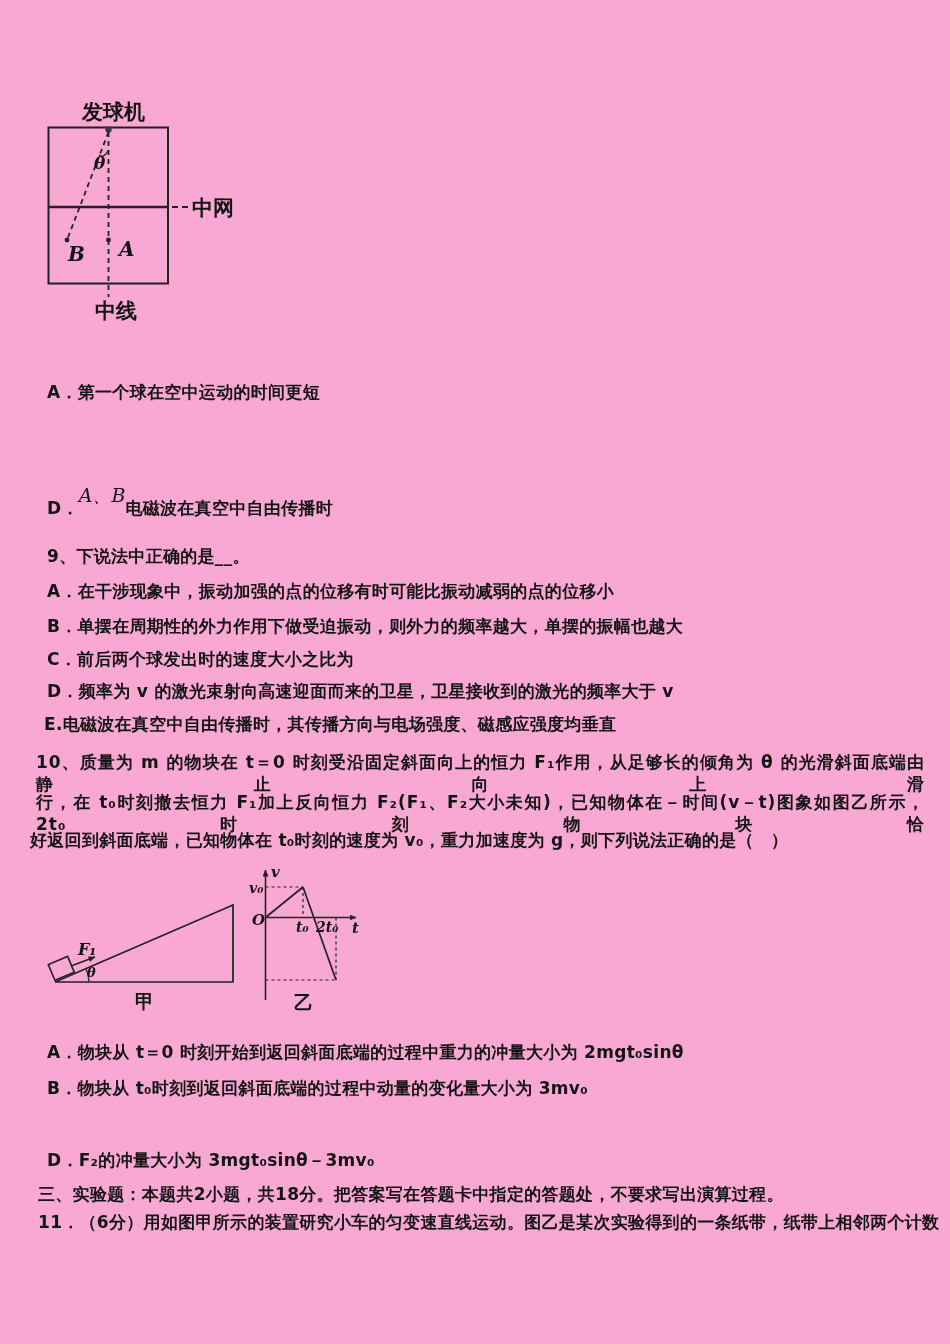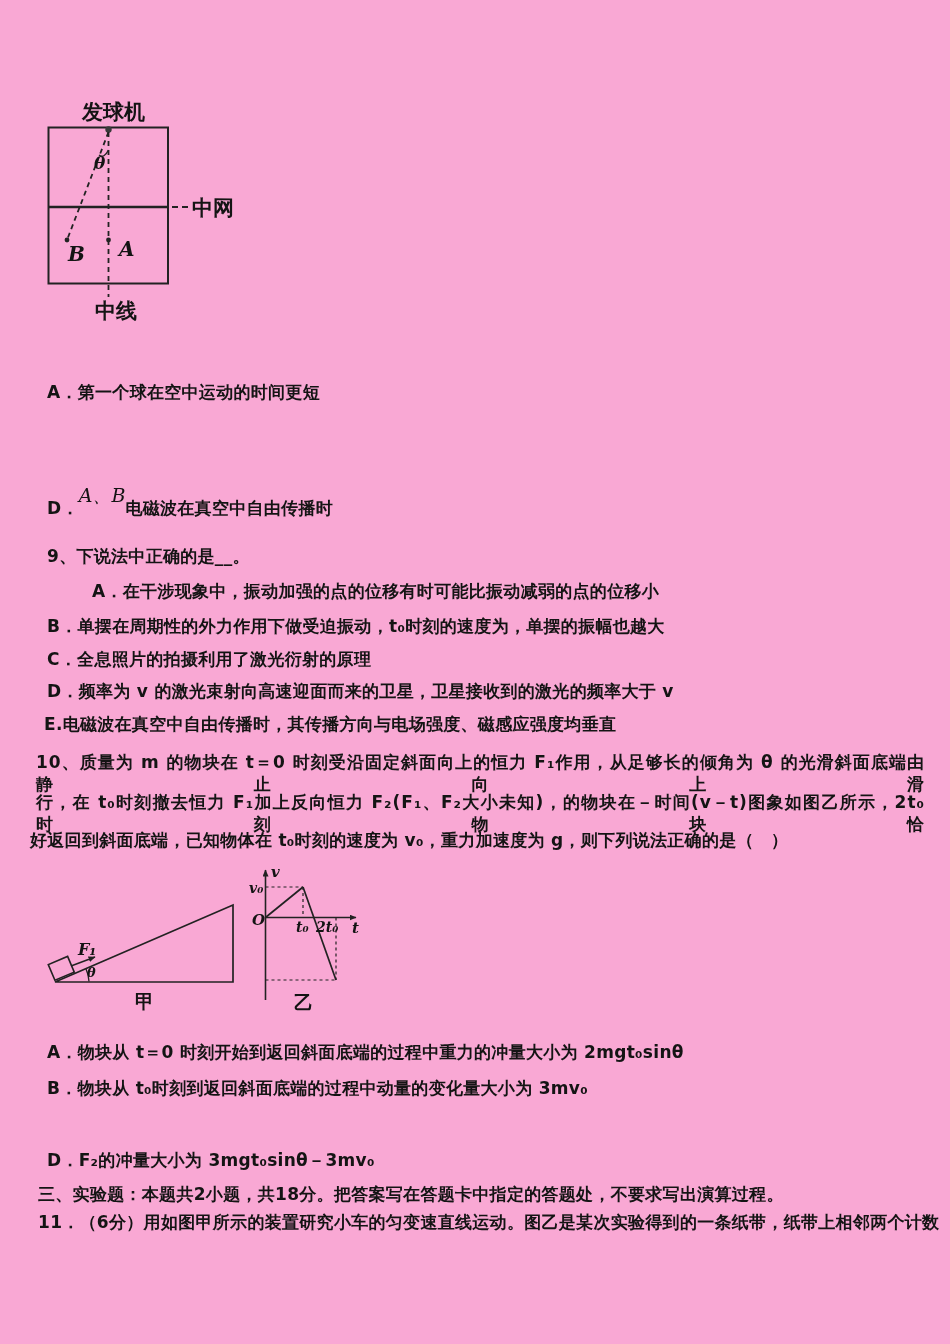"A．在干涉现象中，振动加强的点的位移有时可能比振动减弱的点的位移小" div.t { margin-left: 45px -> none }
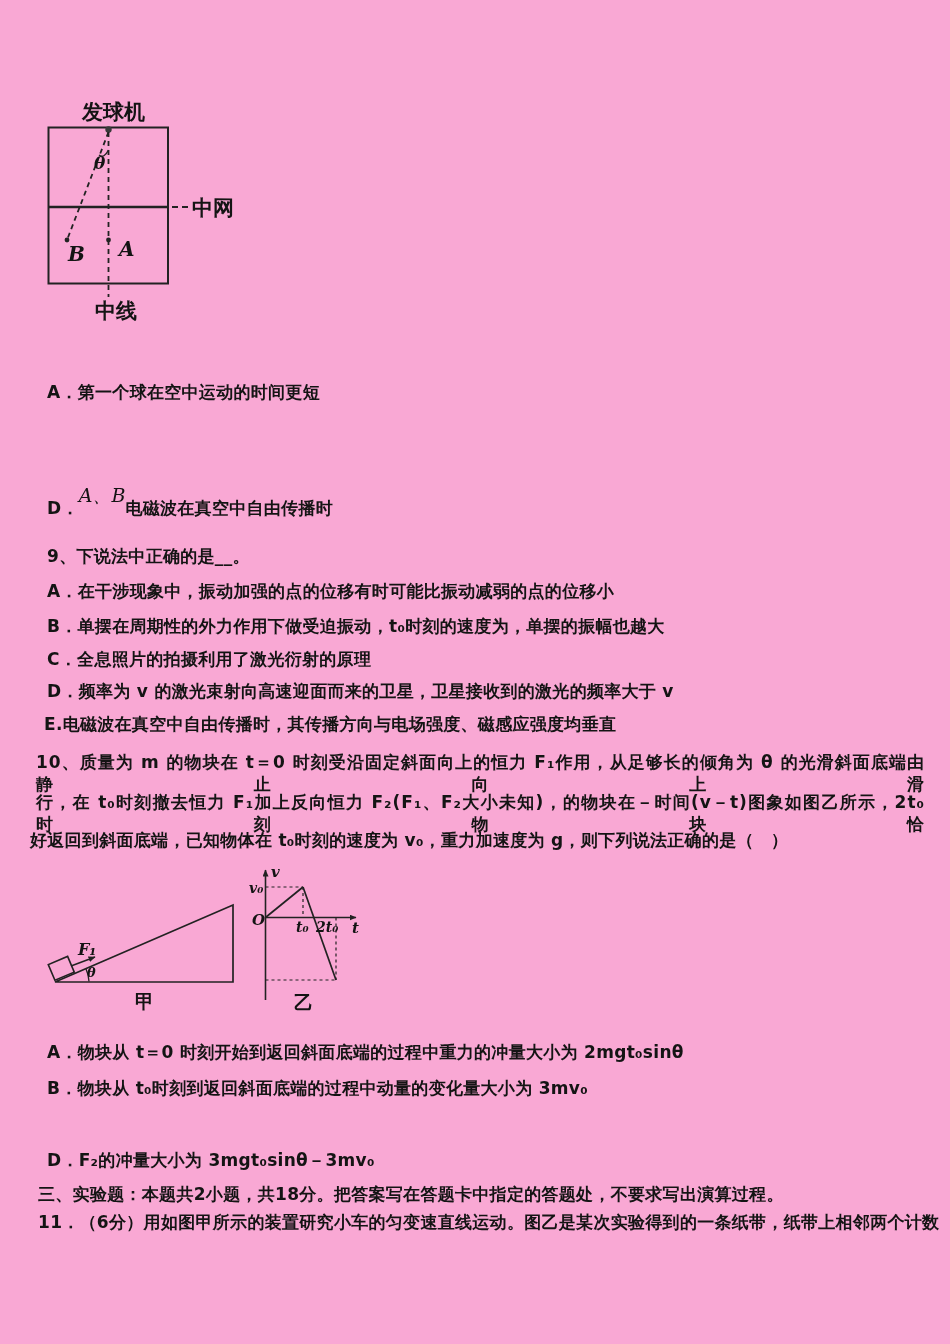"B．单摆在周期性的外力作用下做受迫振动，t₀时刻的速度为，单摆的振幅也越大" div.t { text: t₀时刻的速度为 -> 则外力的频率越大 }
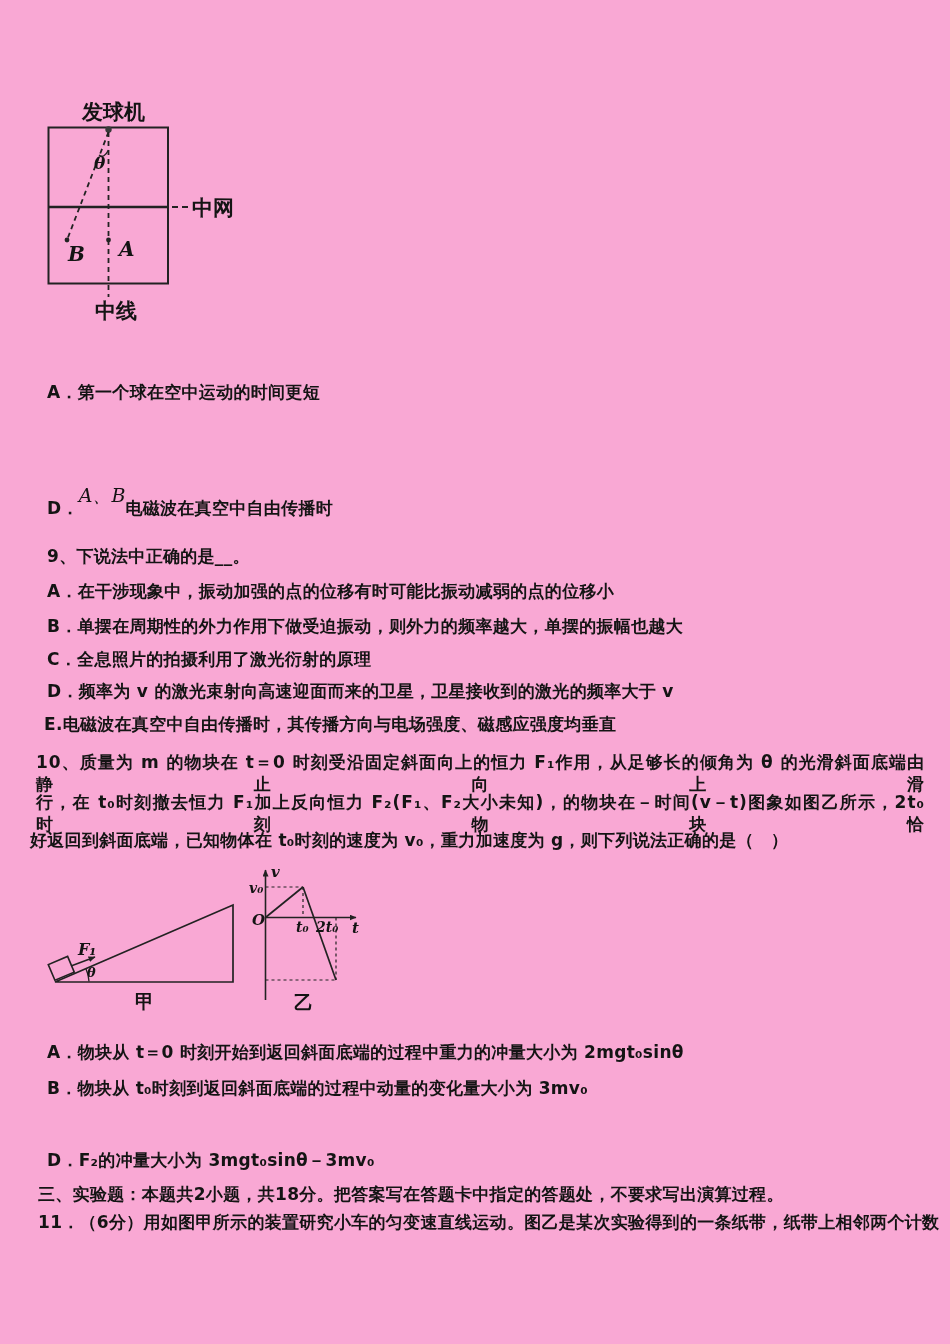"C．全息照片的拍摄利用了激光衍射的原理" div.t { text: 全息照片的拍摄利用了激光衍射的原理 -> 前后两个球发出时的速度大小之比为 }
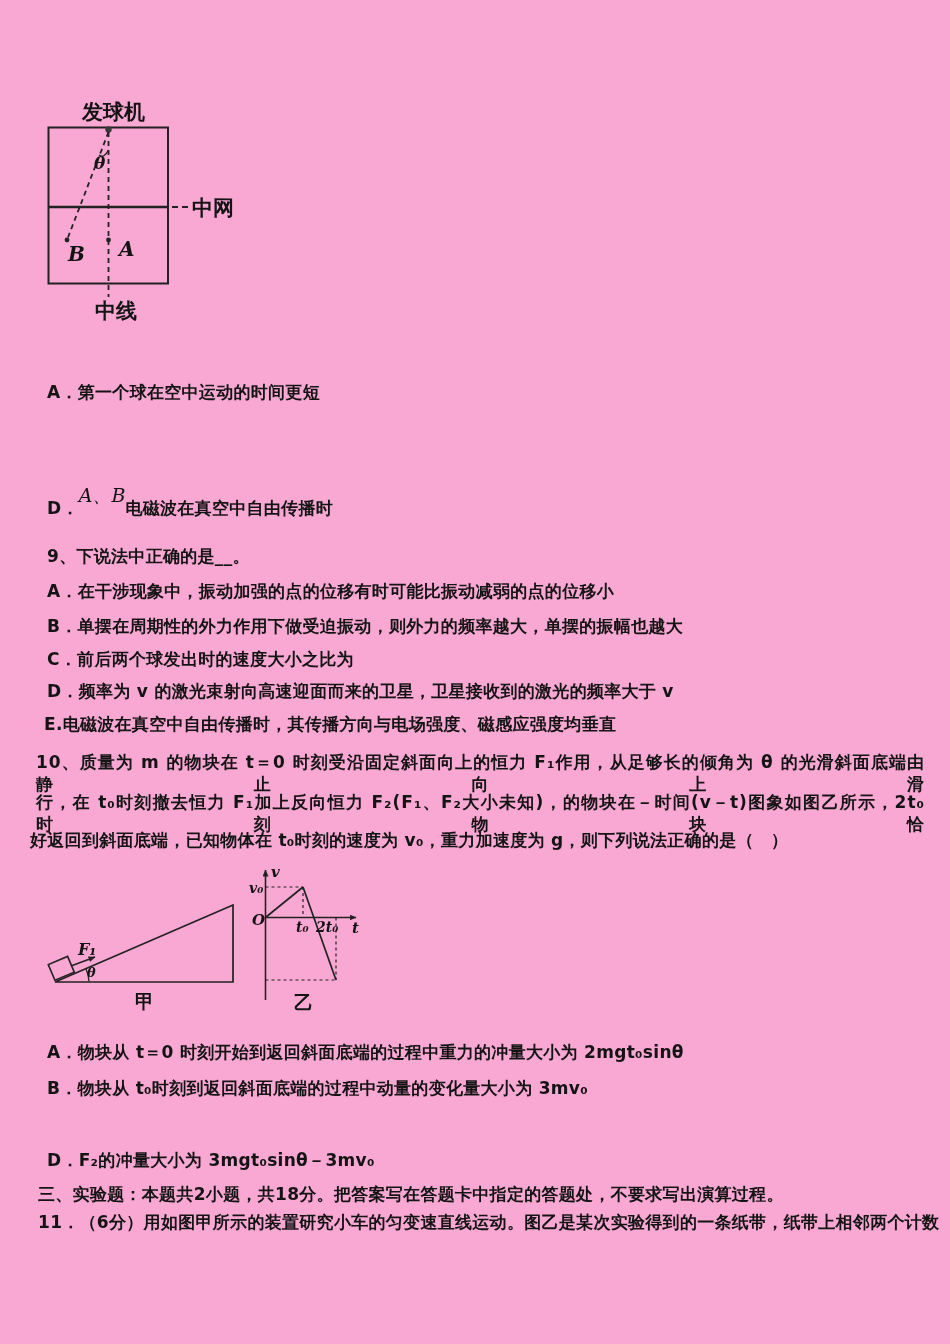"行，在 t₀时刻撤去恒力 F₁加上反向恒力" div.t { text: 的物块 -> 已知物体 }
